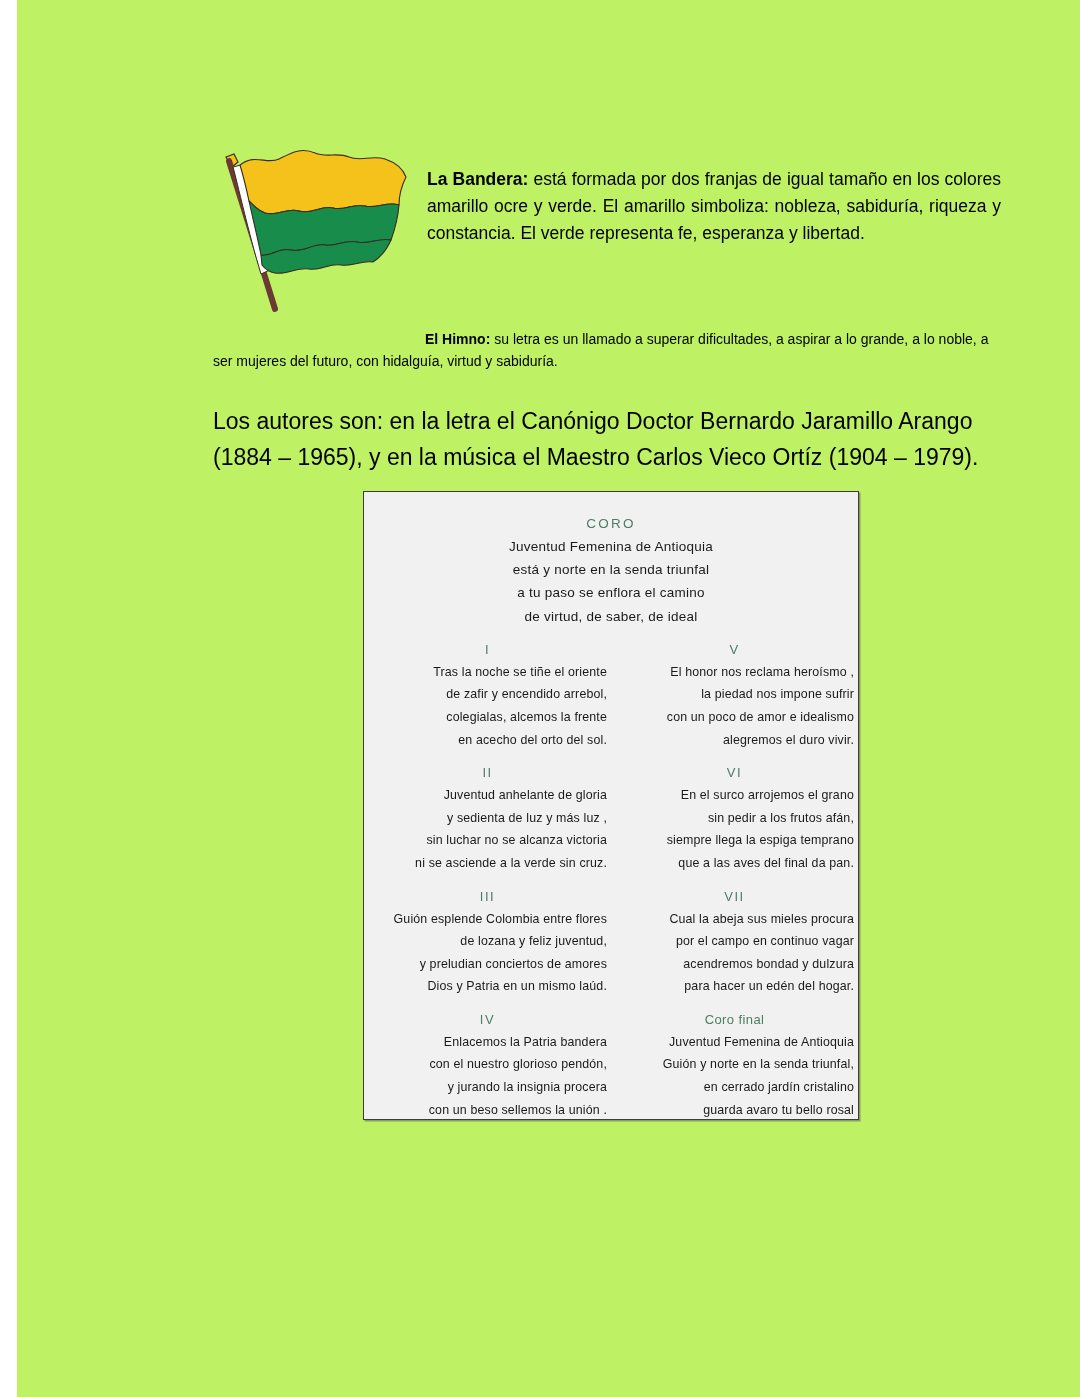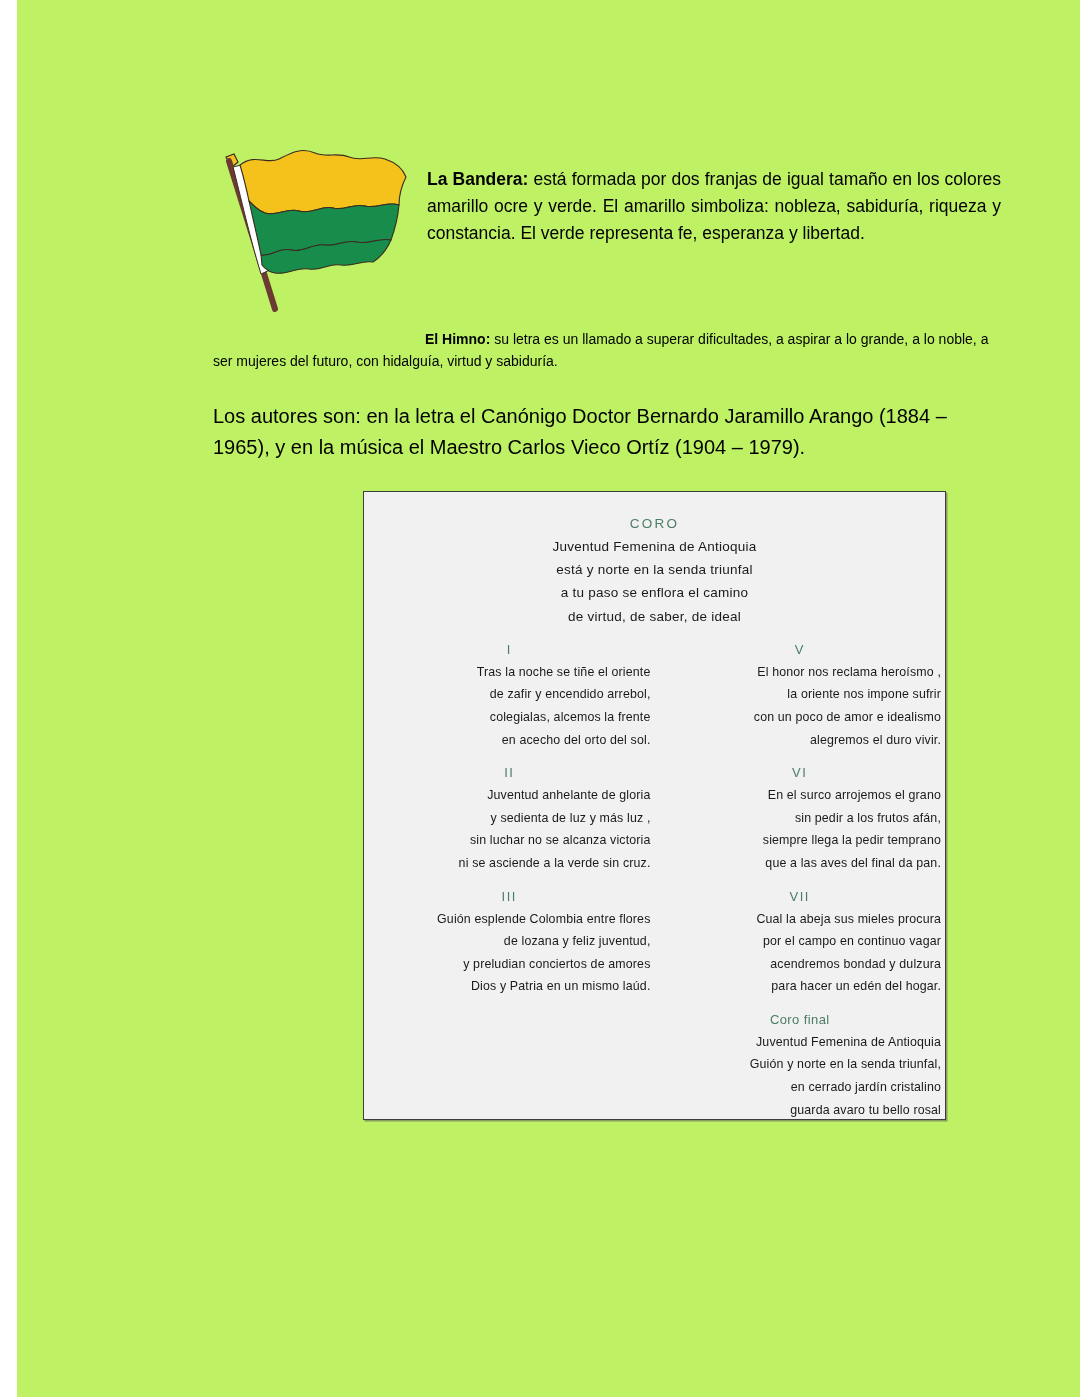"Los autores son: en la" .autores-block { font-size: 20px -> 23px }
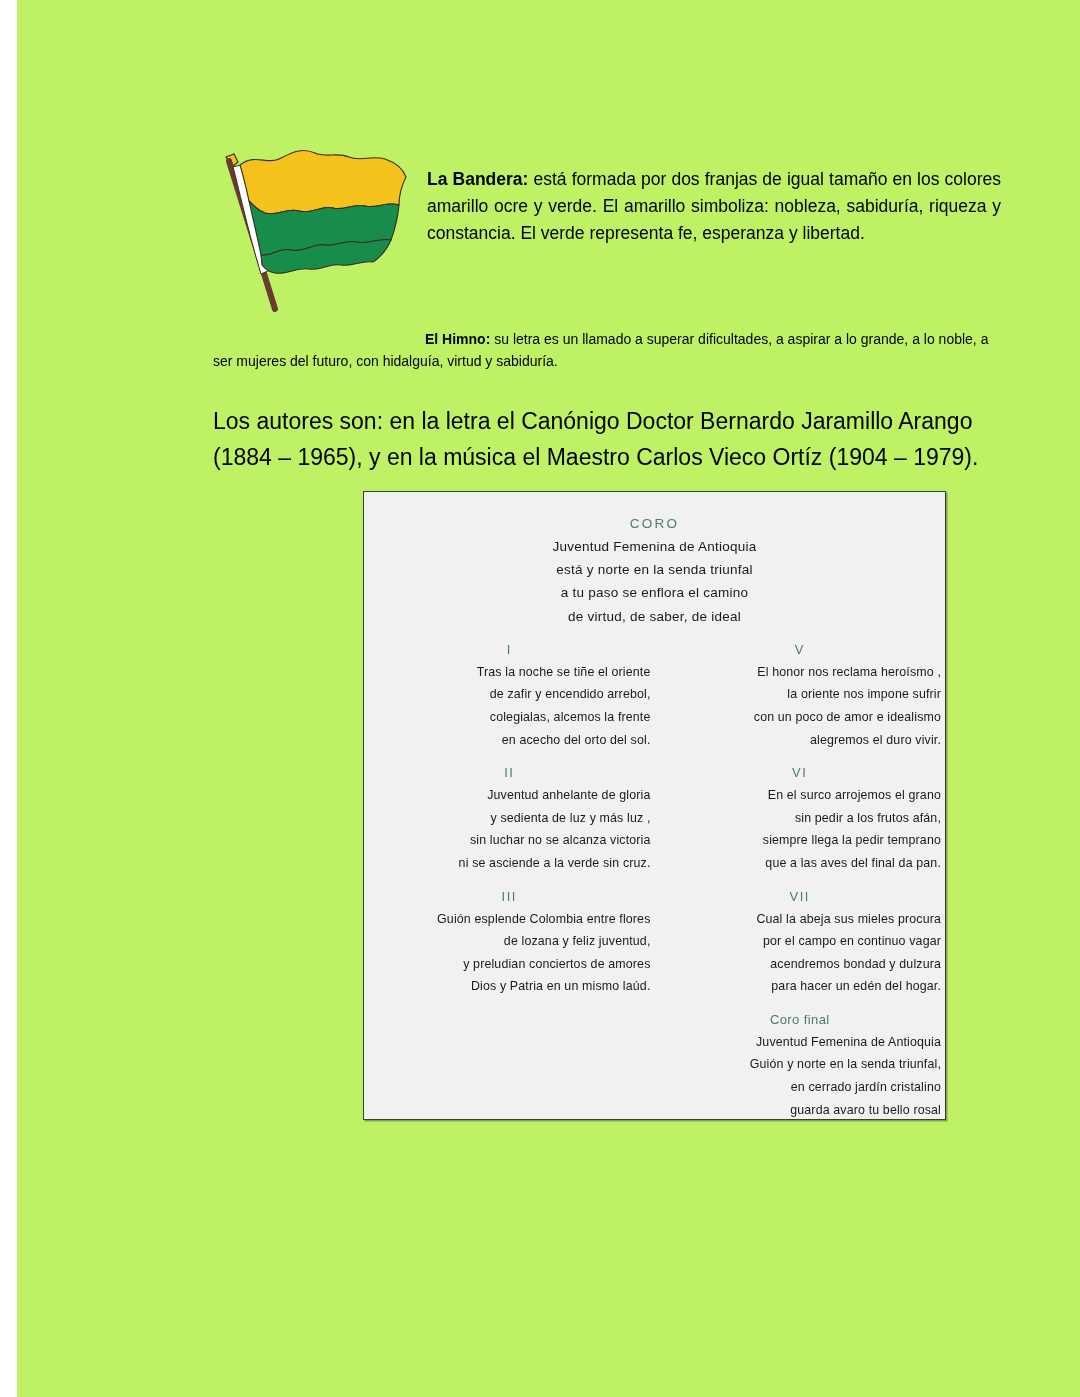"CORO" .lyrics-box { width: 583px -> 496px }
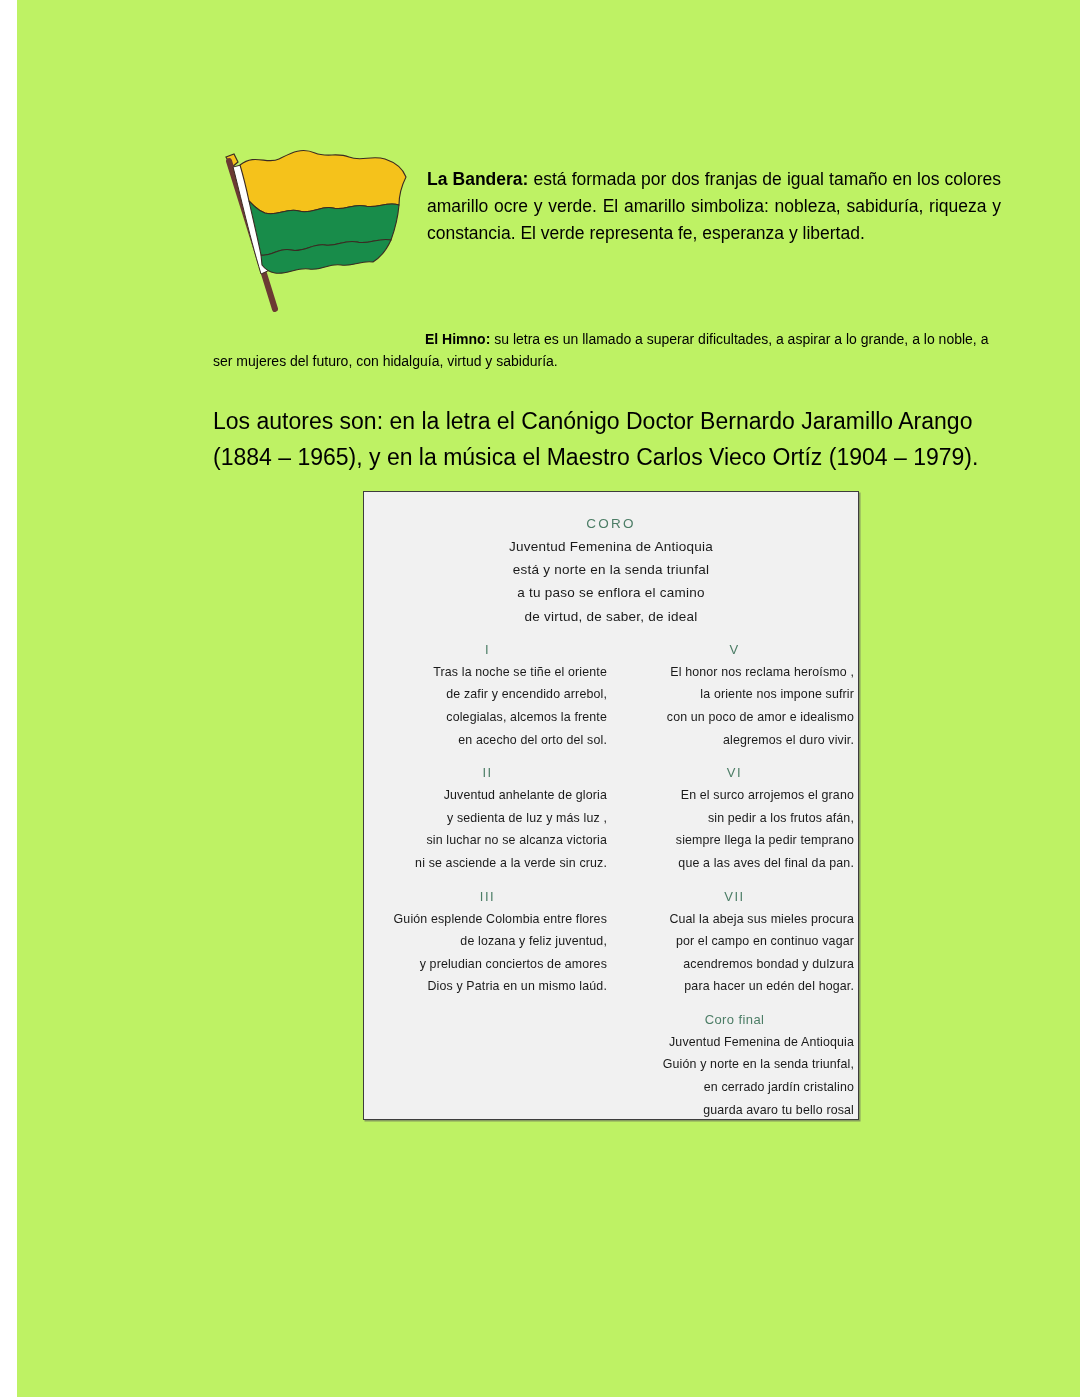"la oriente nos impone sufrir" span.ln { text: oriente -> piedad }
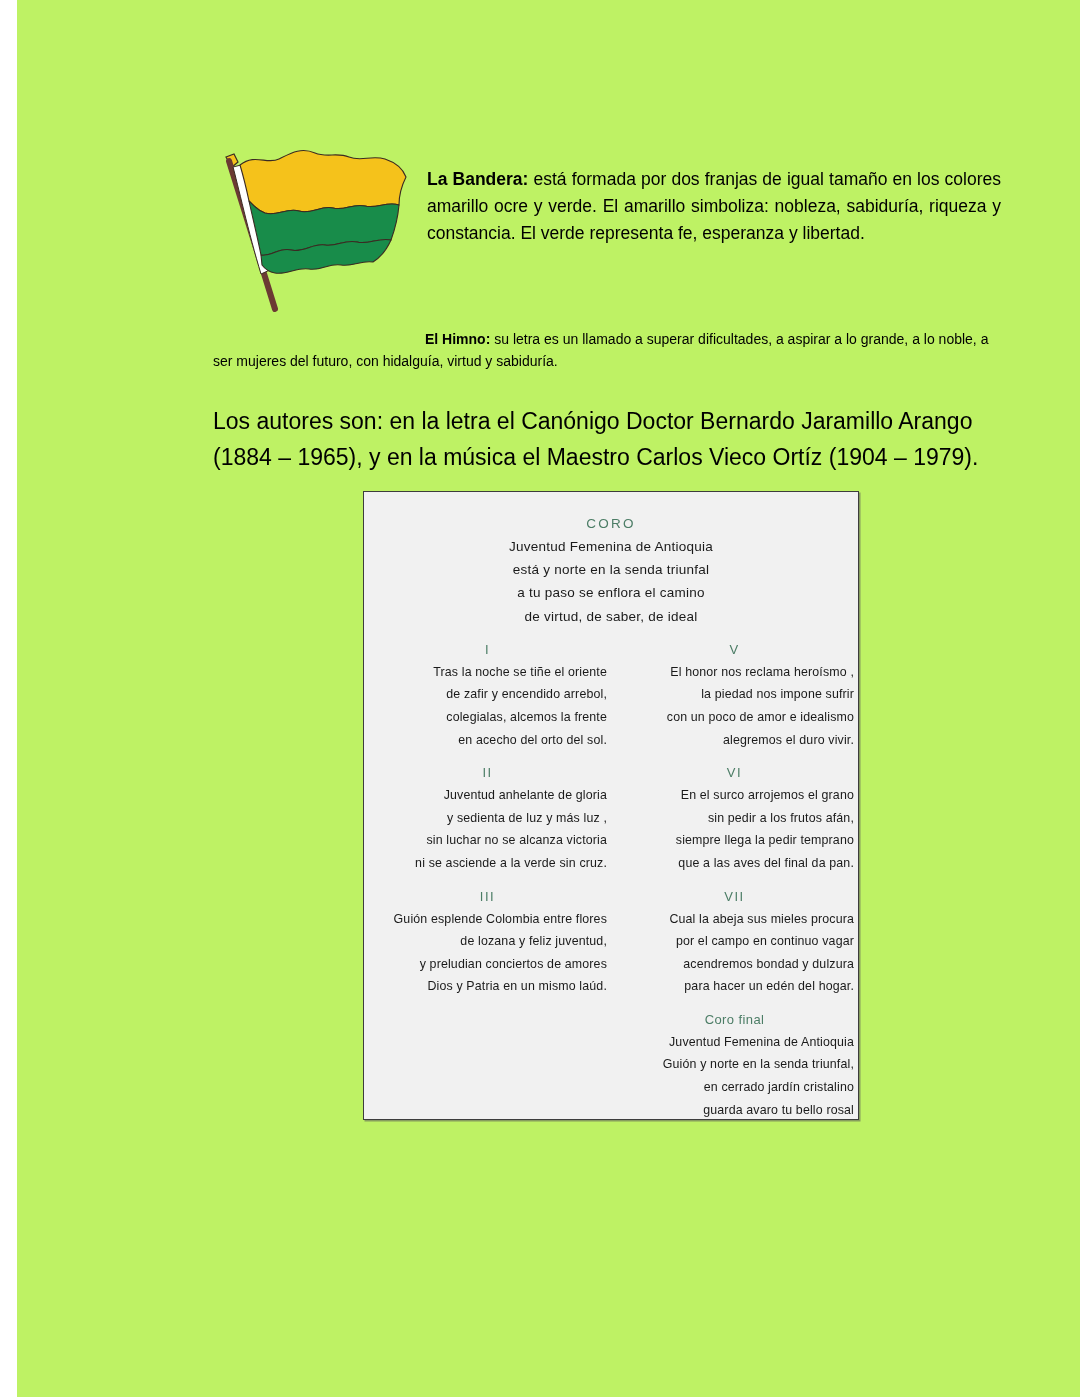"siempre llega la pedir temprano" span.ln { text: pedir -> espiga }
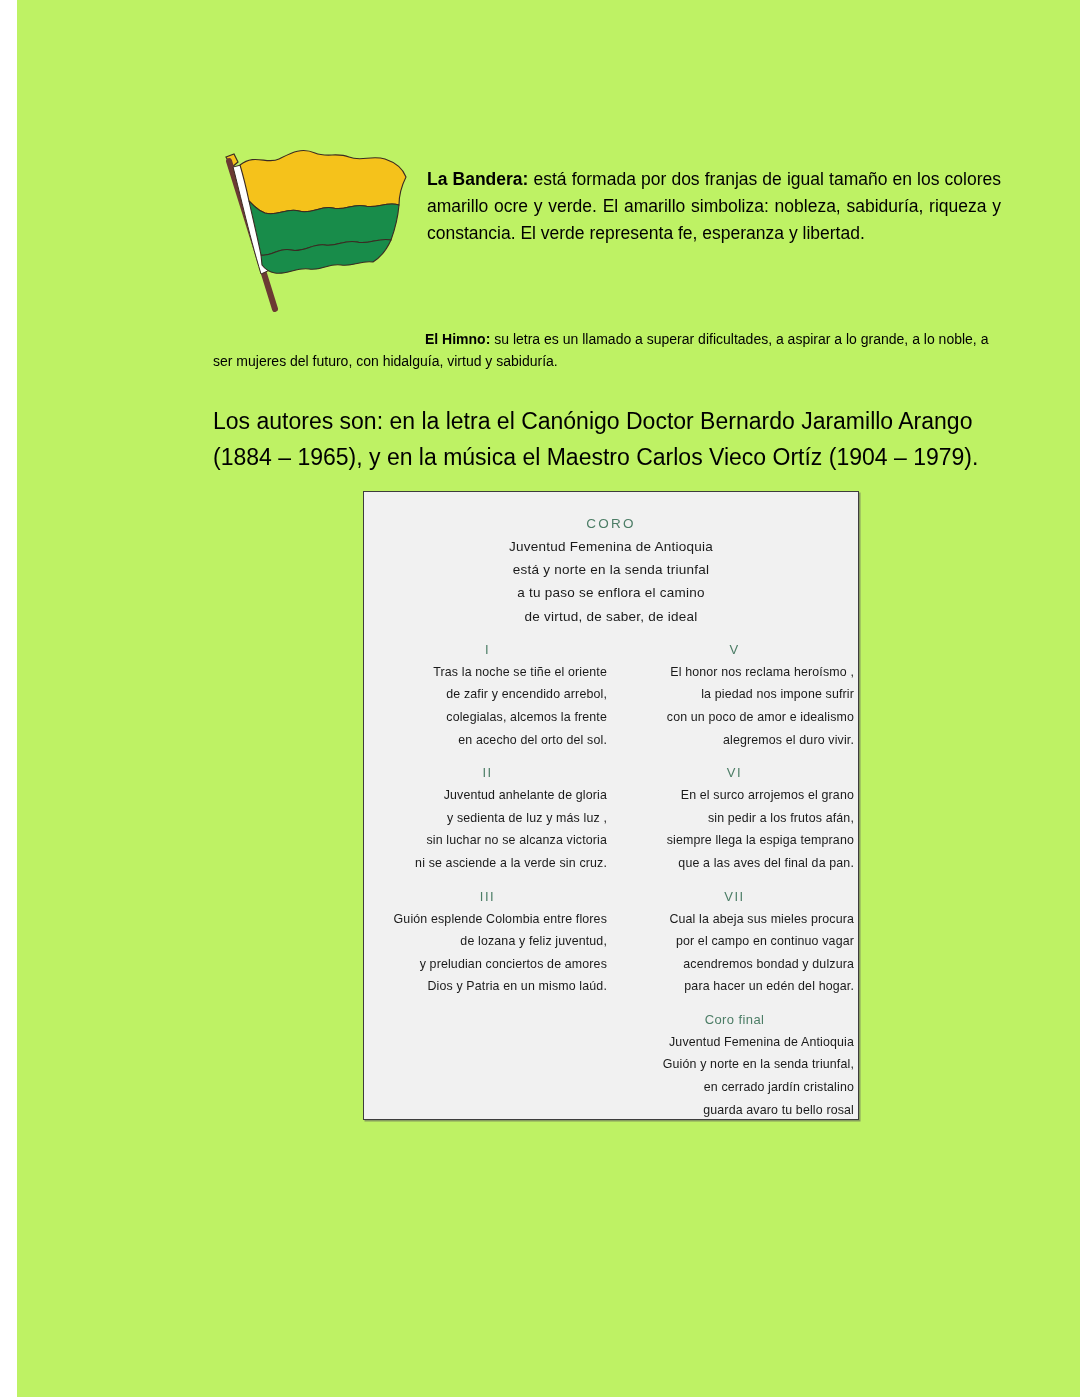"IV" div.stanza { html: none -> <div> <div>IV</div> <div> <span>Enlacemos la Patria bandera</span> <span>con el nuestro glorioso pendón,</span> <span>y jurando la insignia procera</span> <span>con un beso sellemos la unión .</span> </div> </div> }
